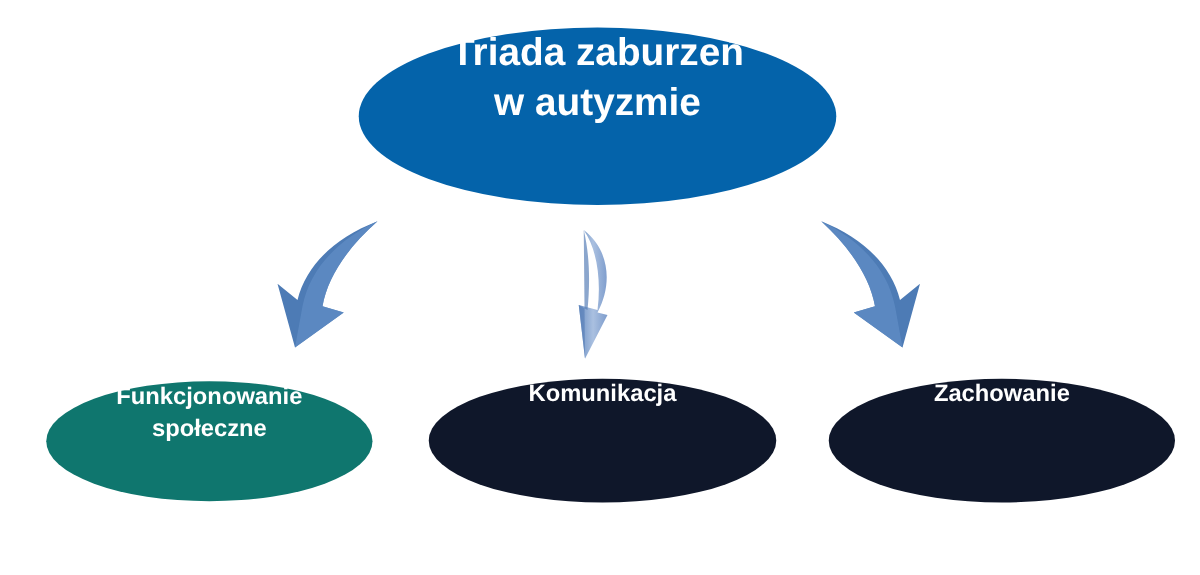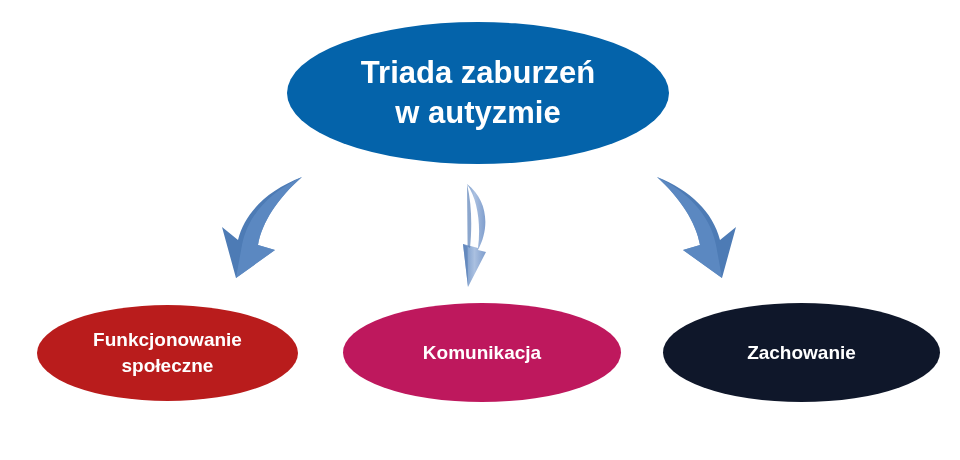"Triada zaburzeń" .ellipse { align-items: center -> none }
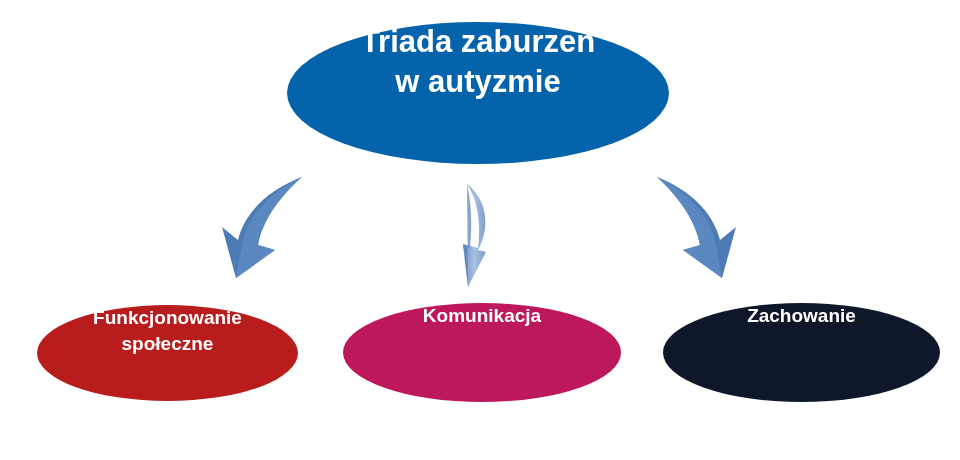"Funkcjonowanie" div.ellipse { background: #b91c1c -> #0f766e }
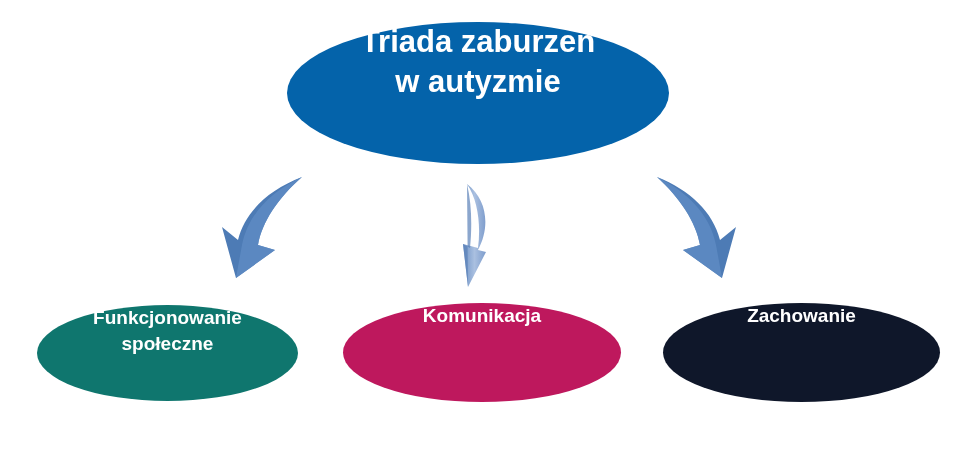"Komunikacja" div.ellipse { background: #be185d -> #0f172a }
